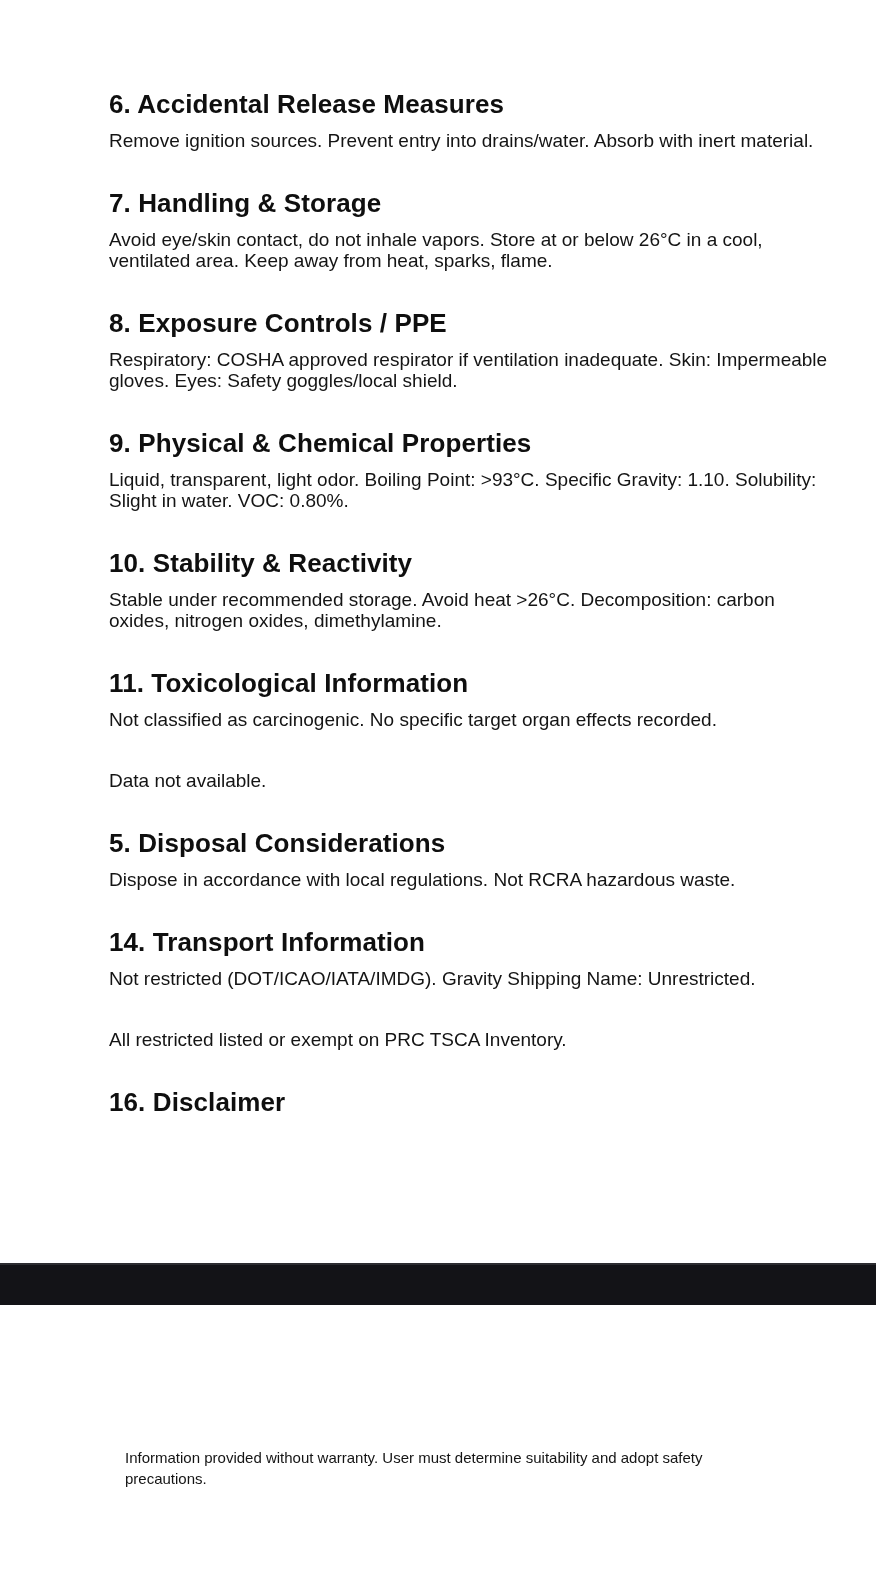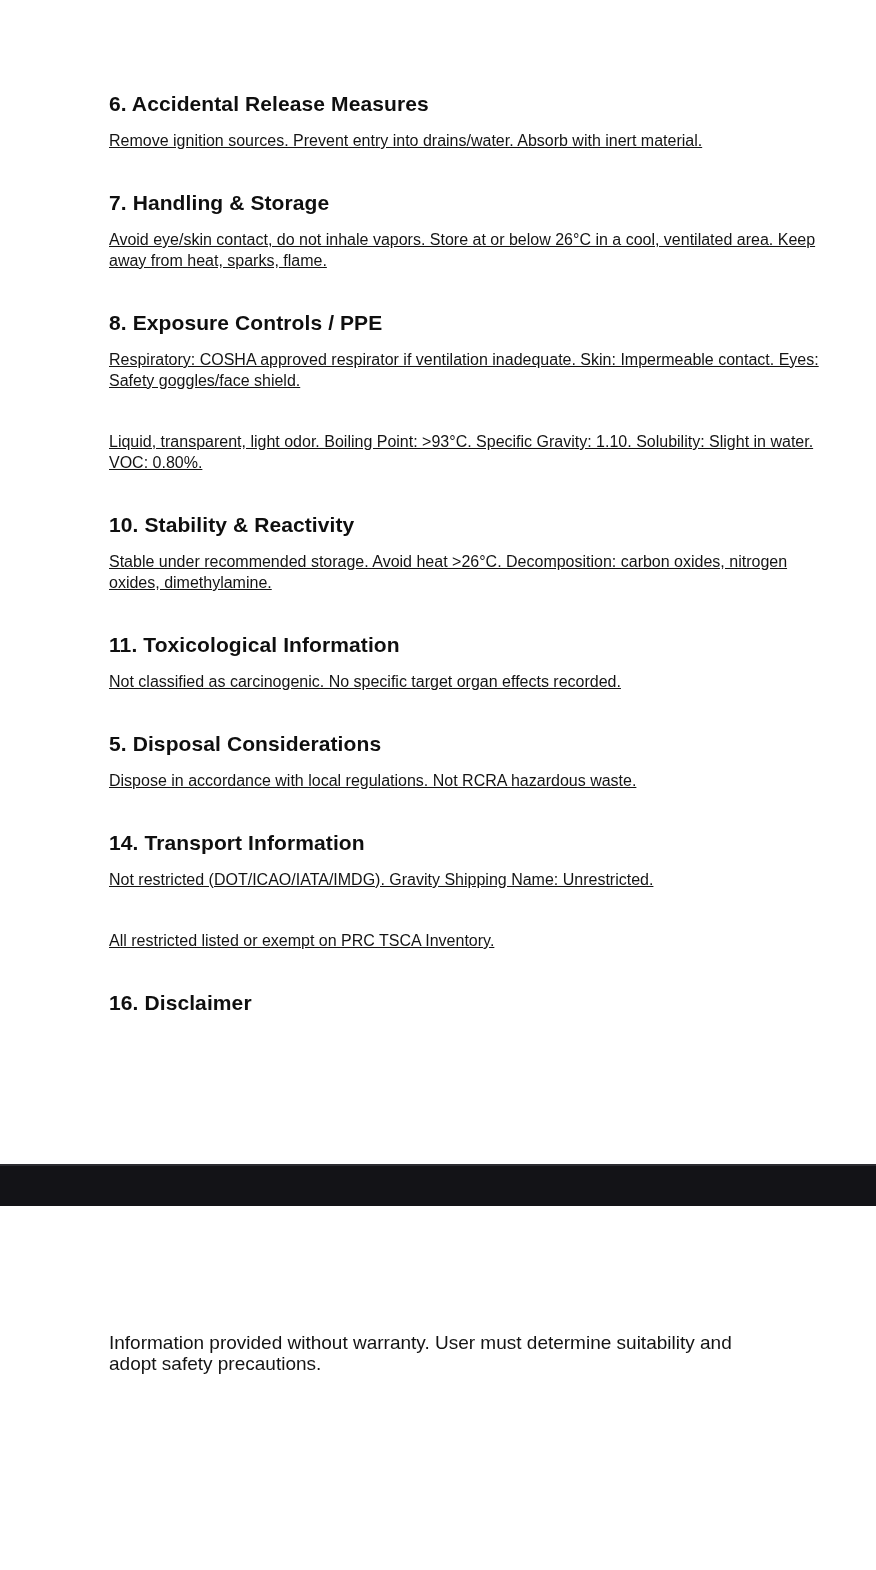"6. Accidental Release Measures" .sds-section h2 { font-size: 21px -> 26px }
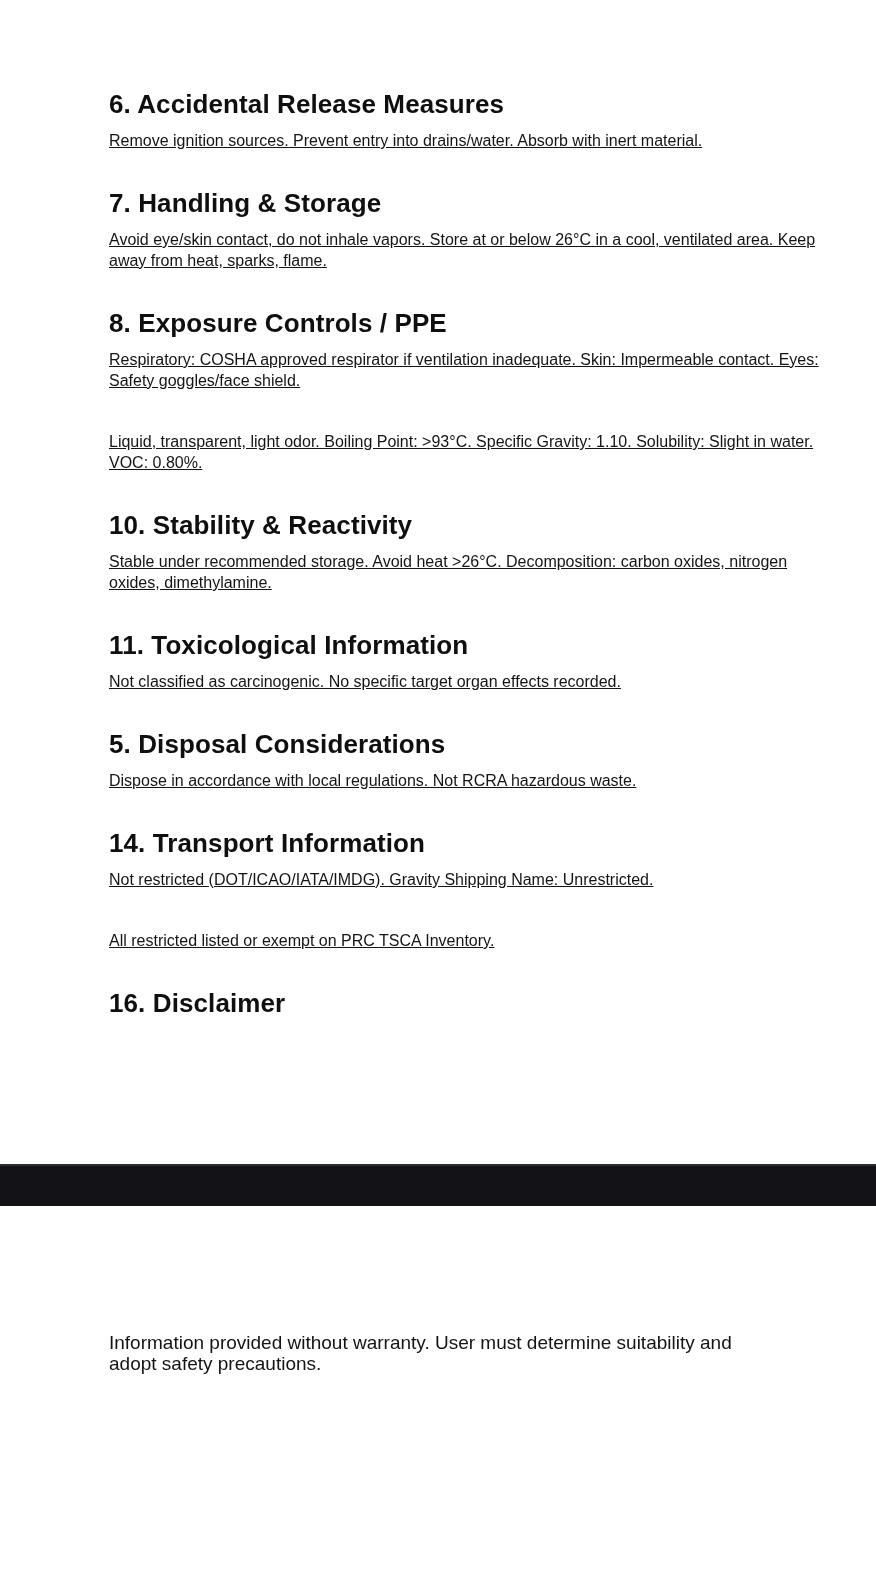"Remove ignition sources. Prevent entry" .sds-section p { font-size: 16px -> 19px; text-decoration: underline -> none }
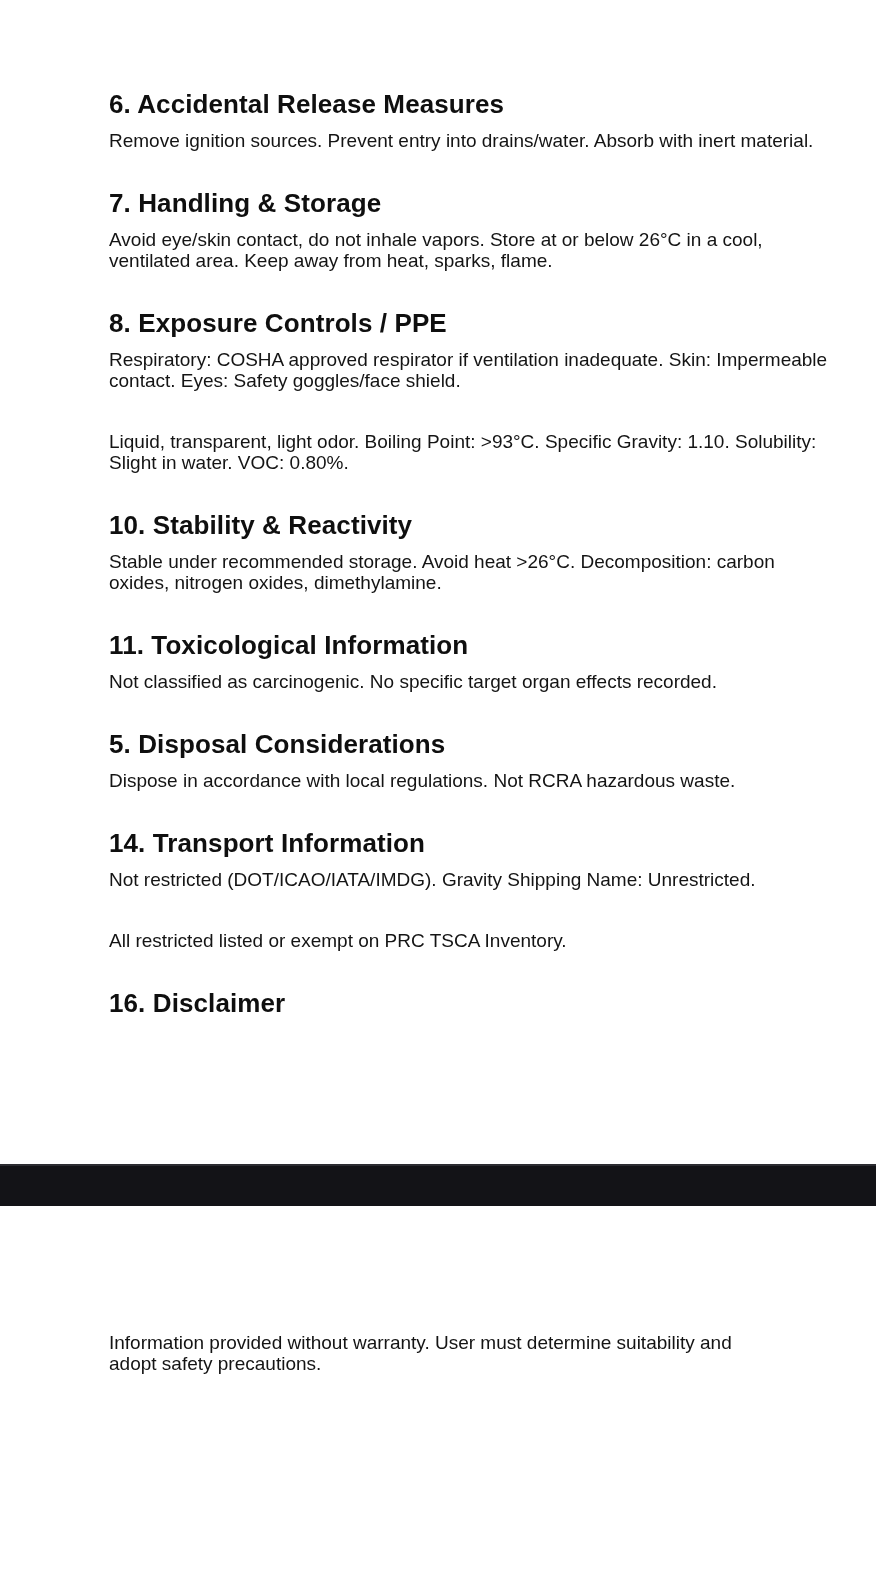"Respiratory: COSHA approved respirator" p { text: contact. Eyes: Safety goggles/face -> gloves. Eyes: Safety goggles/local }
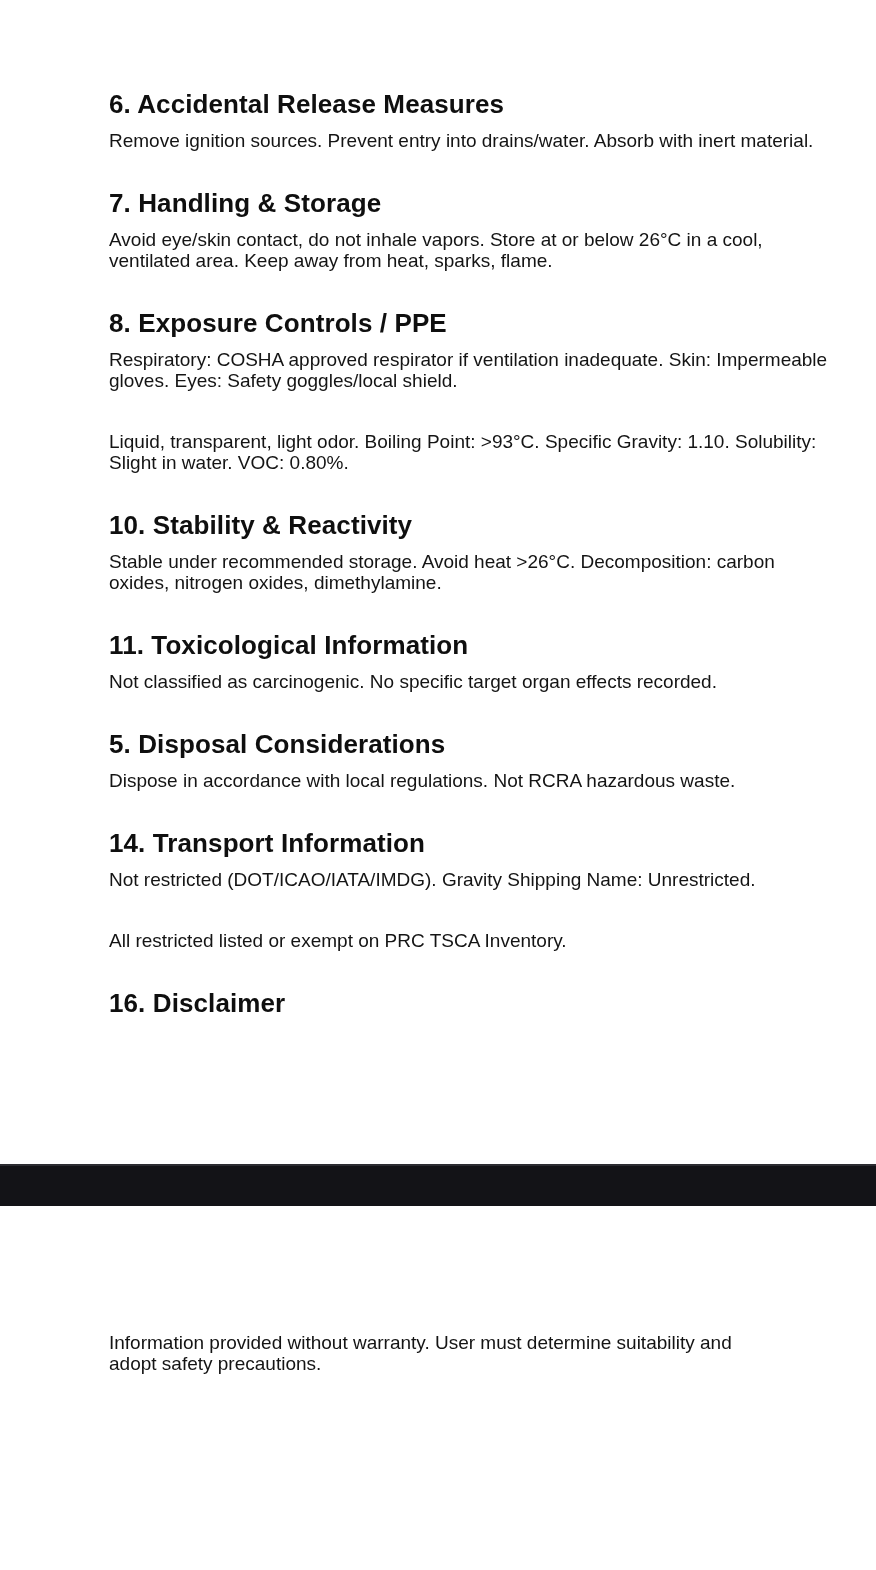"9. Physical & Chemical Properties" h2 { html: none -> <h2>9. Physical &amp; Chemical Properties</h2> }
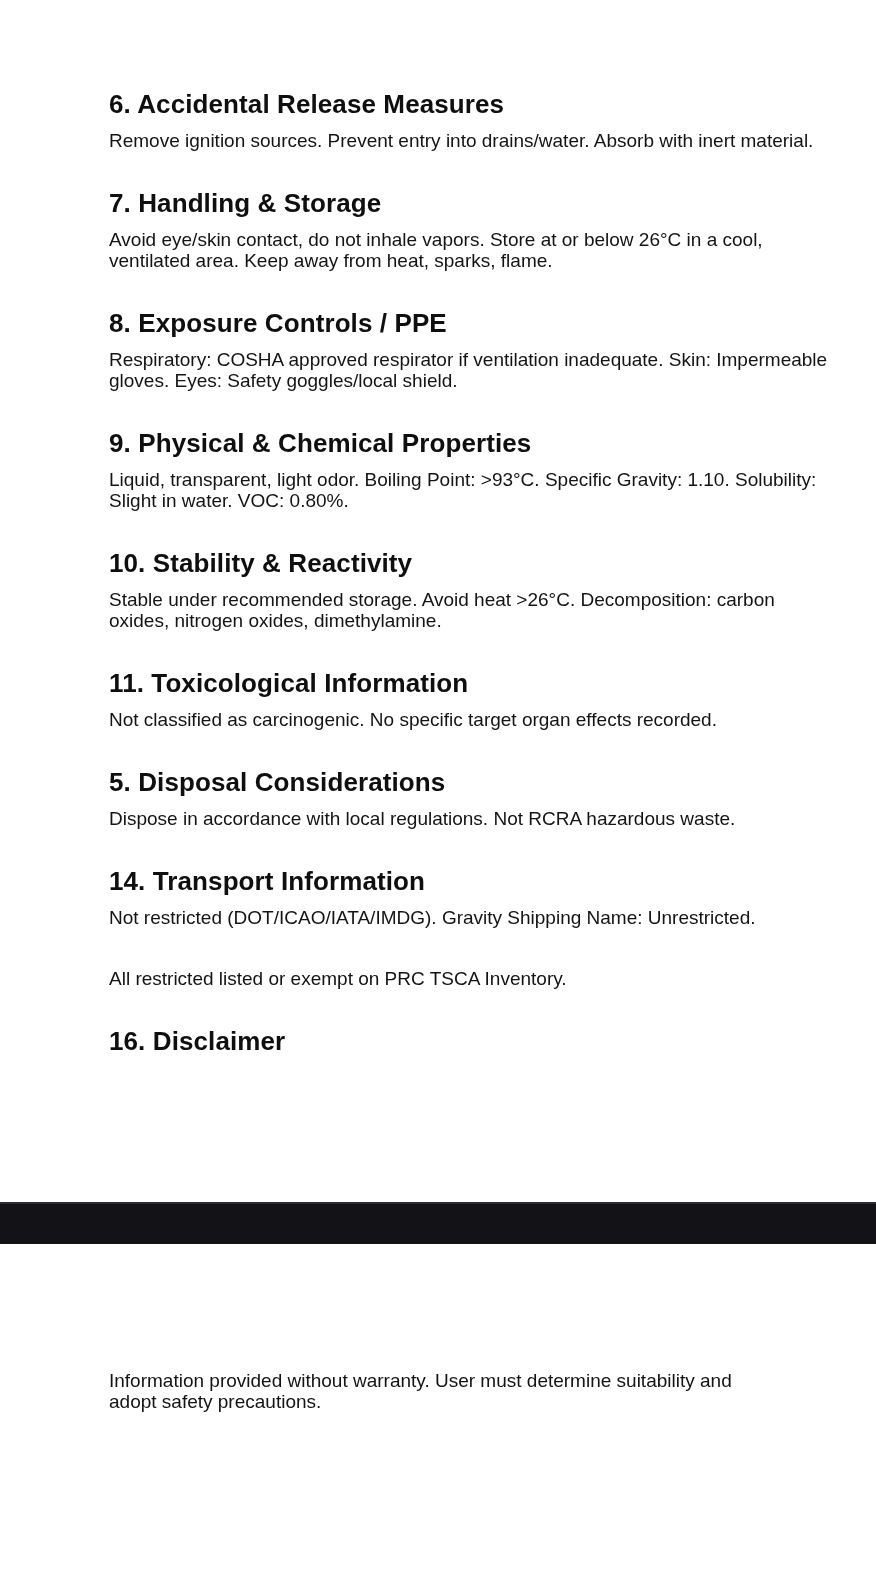"Data not available." p { html: none -> <p>Data not available.</p> }
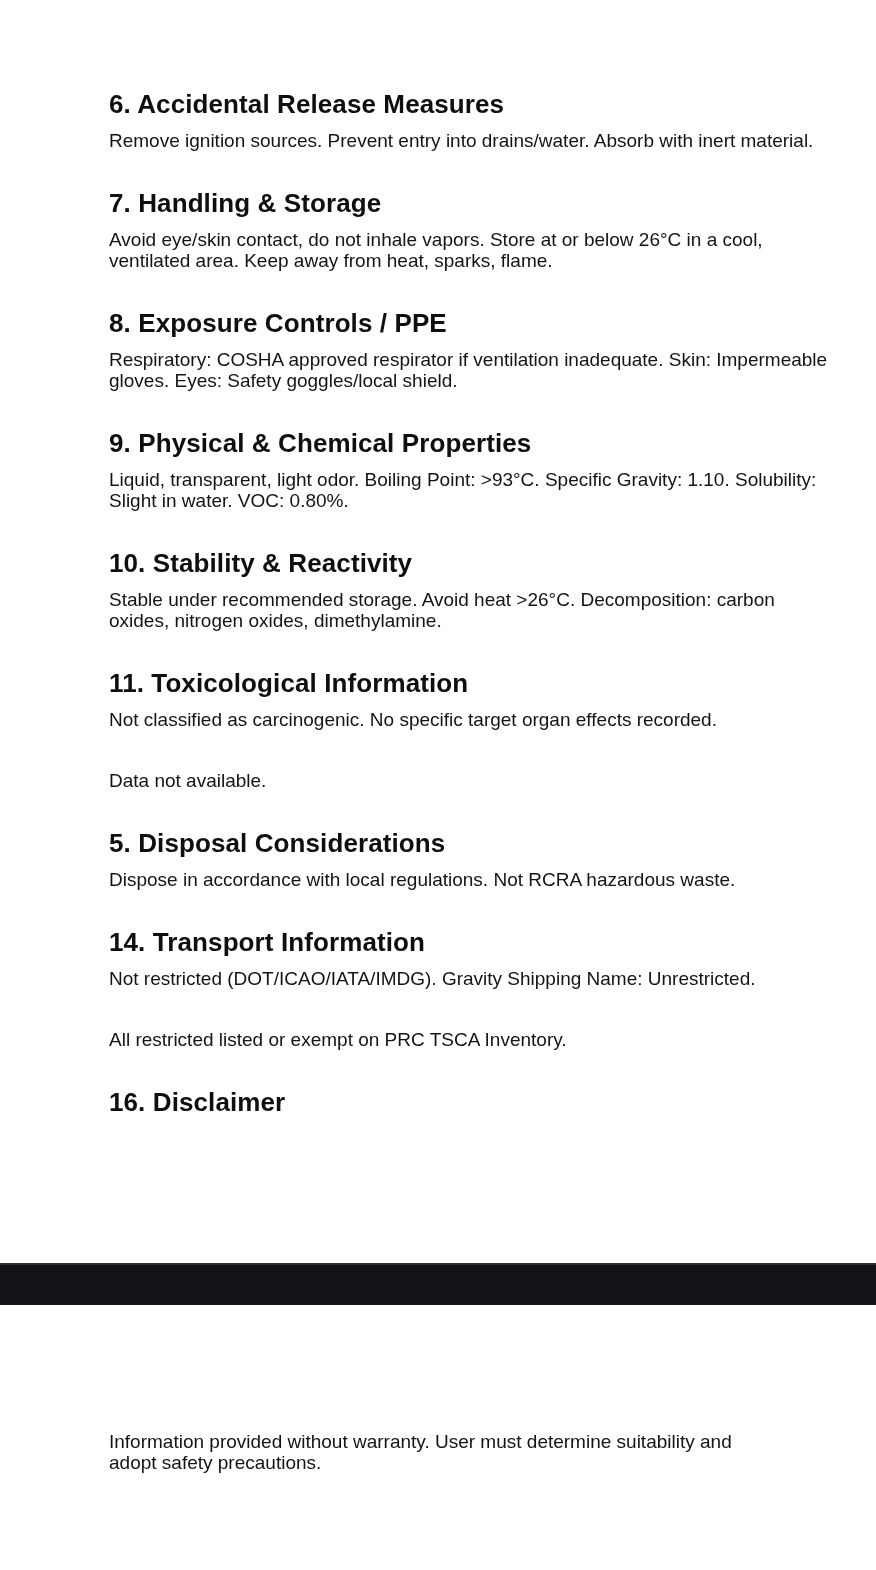"Information provided without warranty." .footer-content p { font-size: 19px -> 15px; margin: 0 -> 16px }
